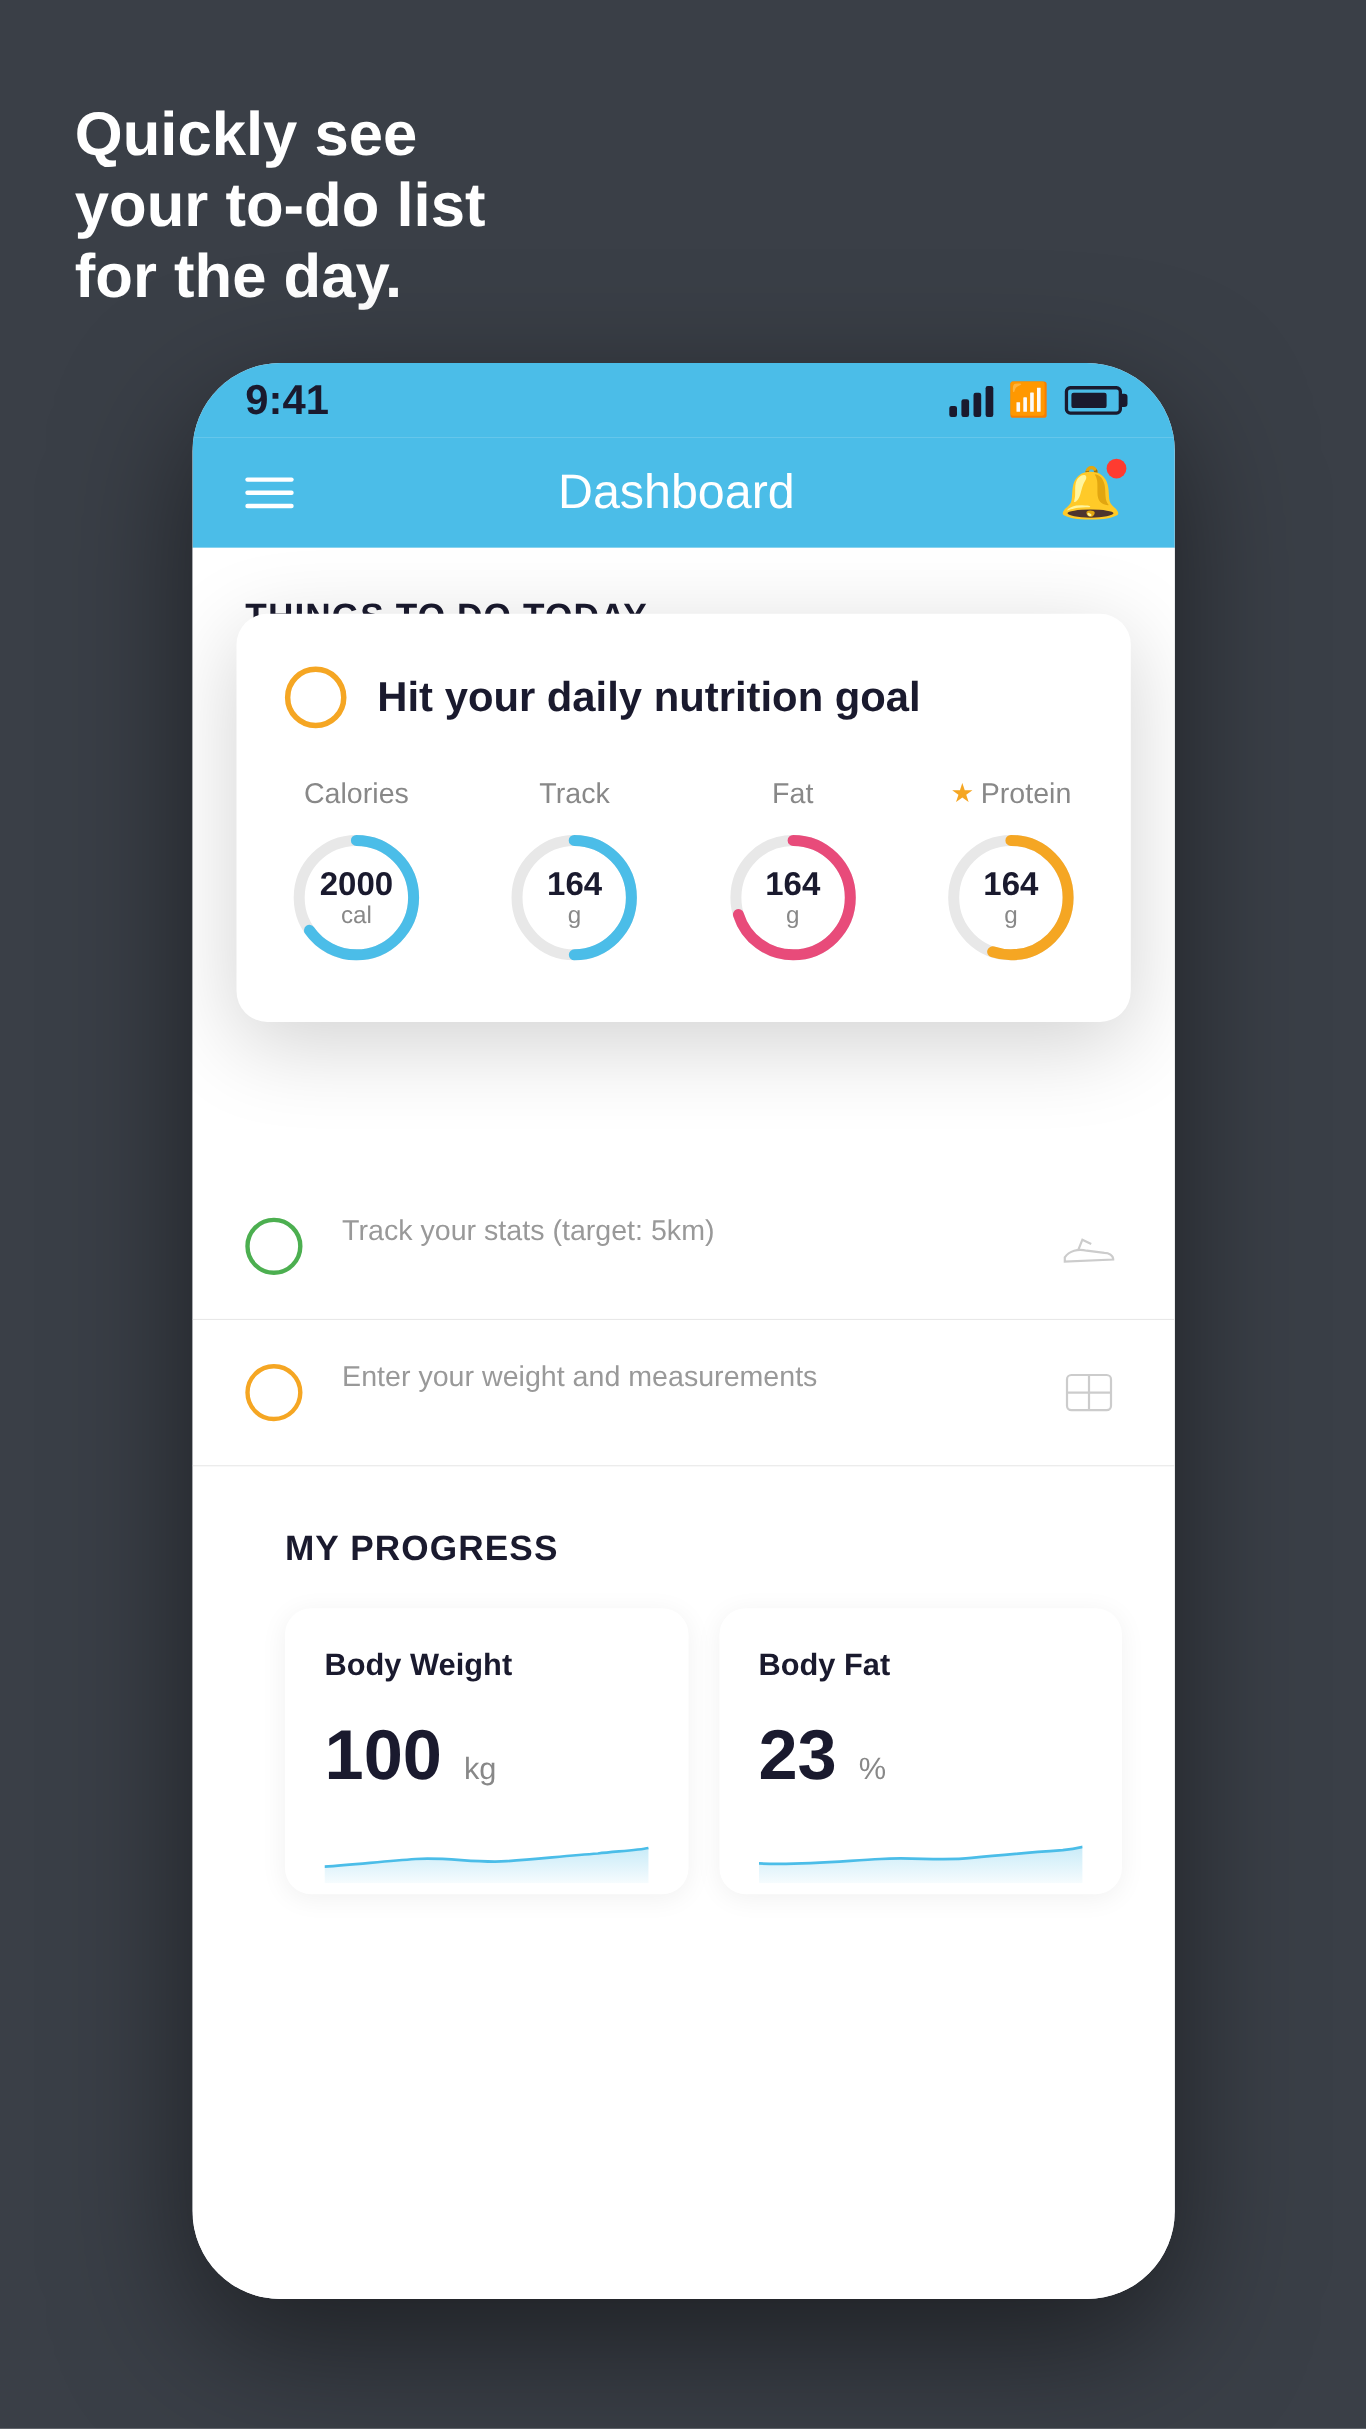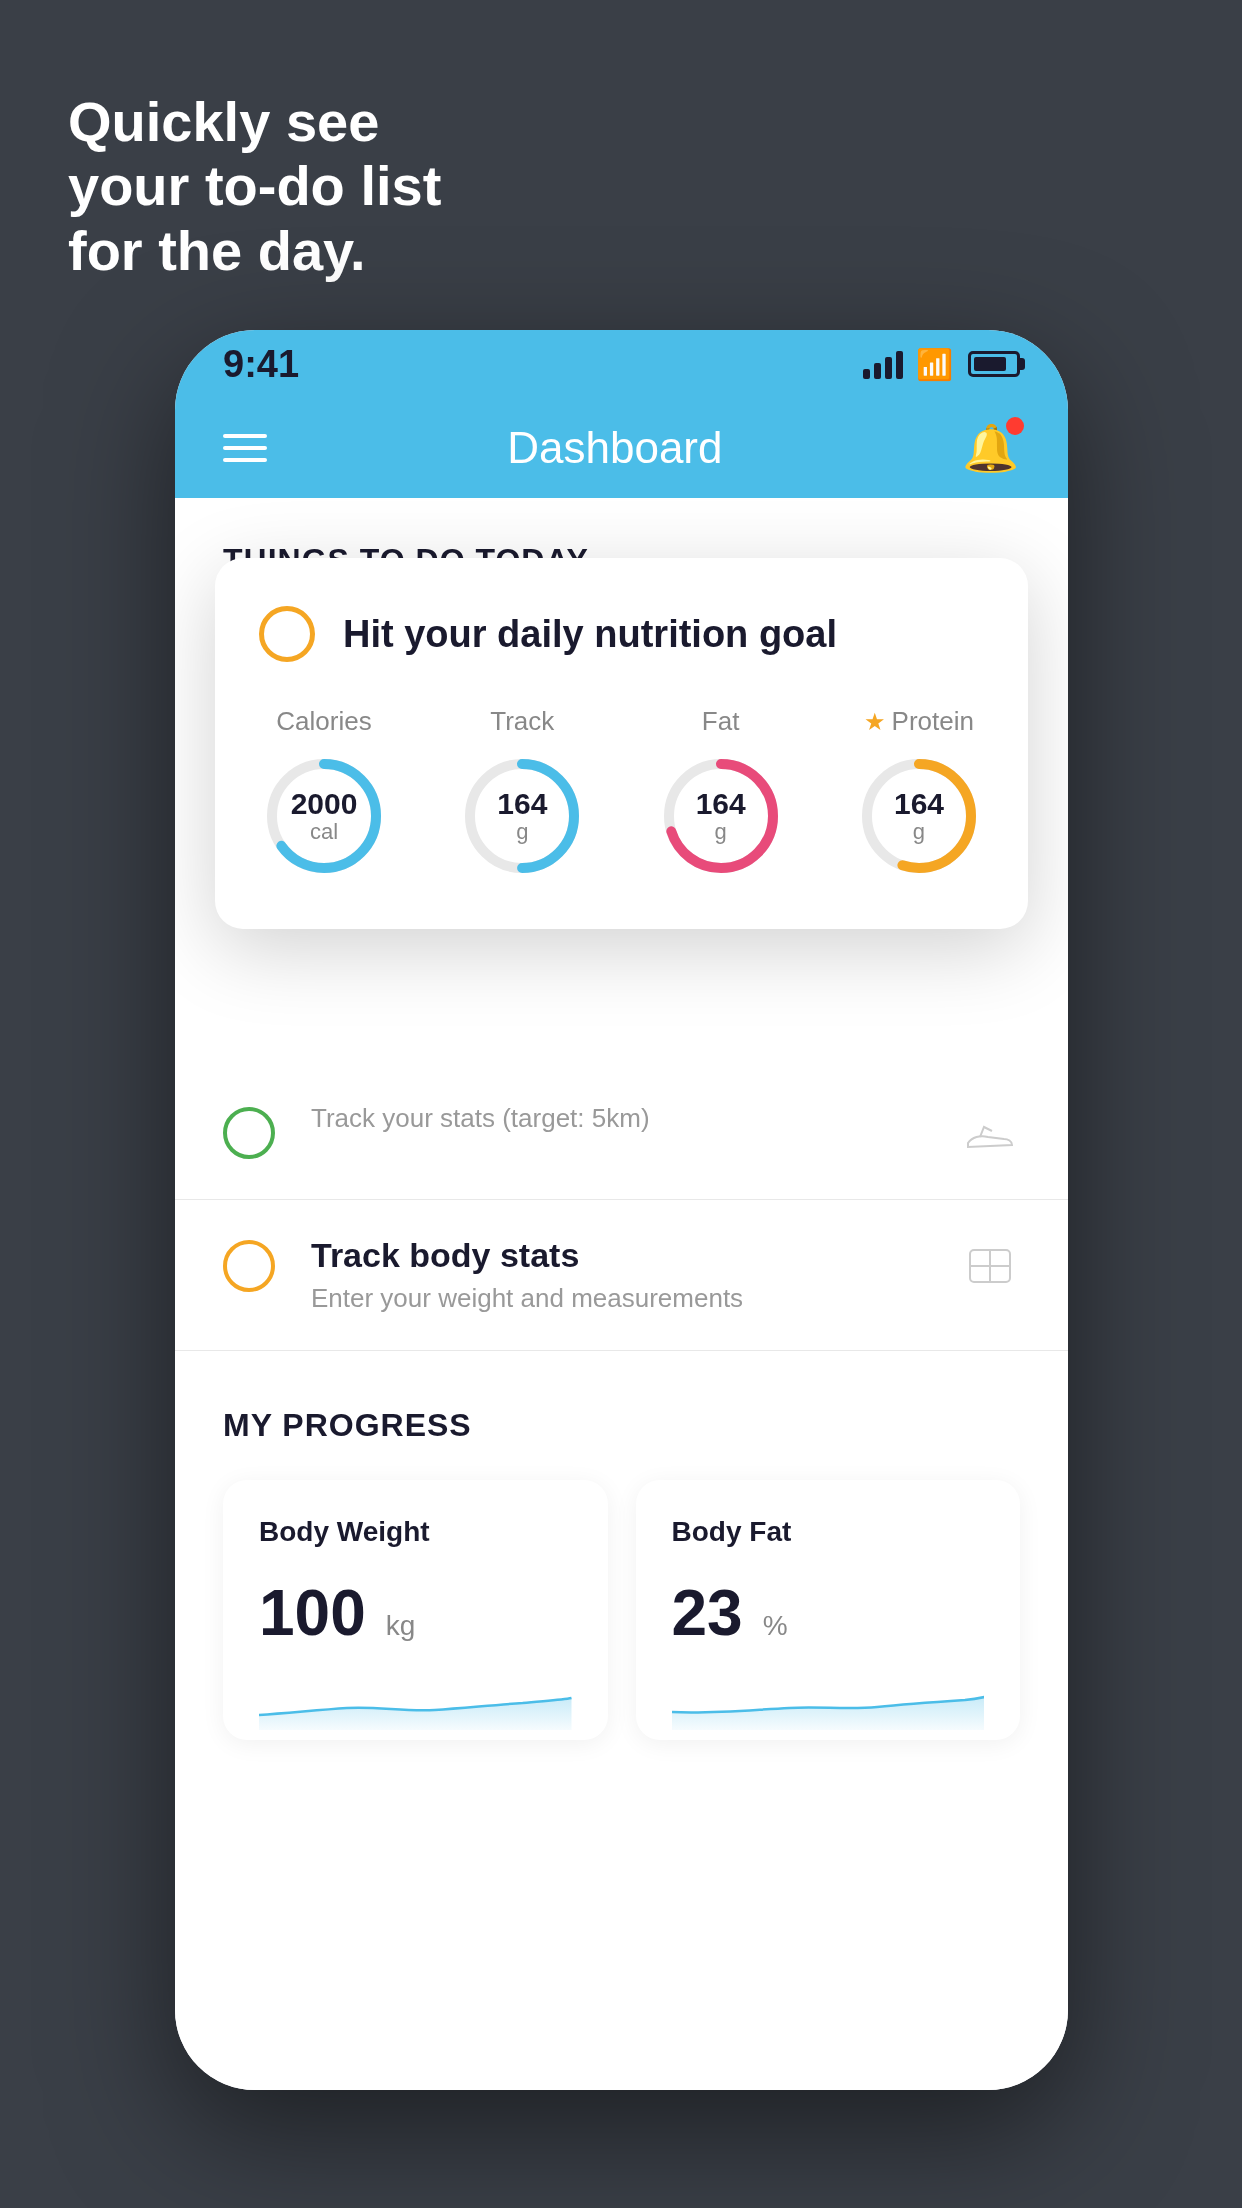"Track body stats" div.todo-title { html: <div>Track body stats</div> -> none }
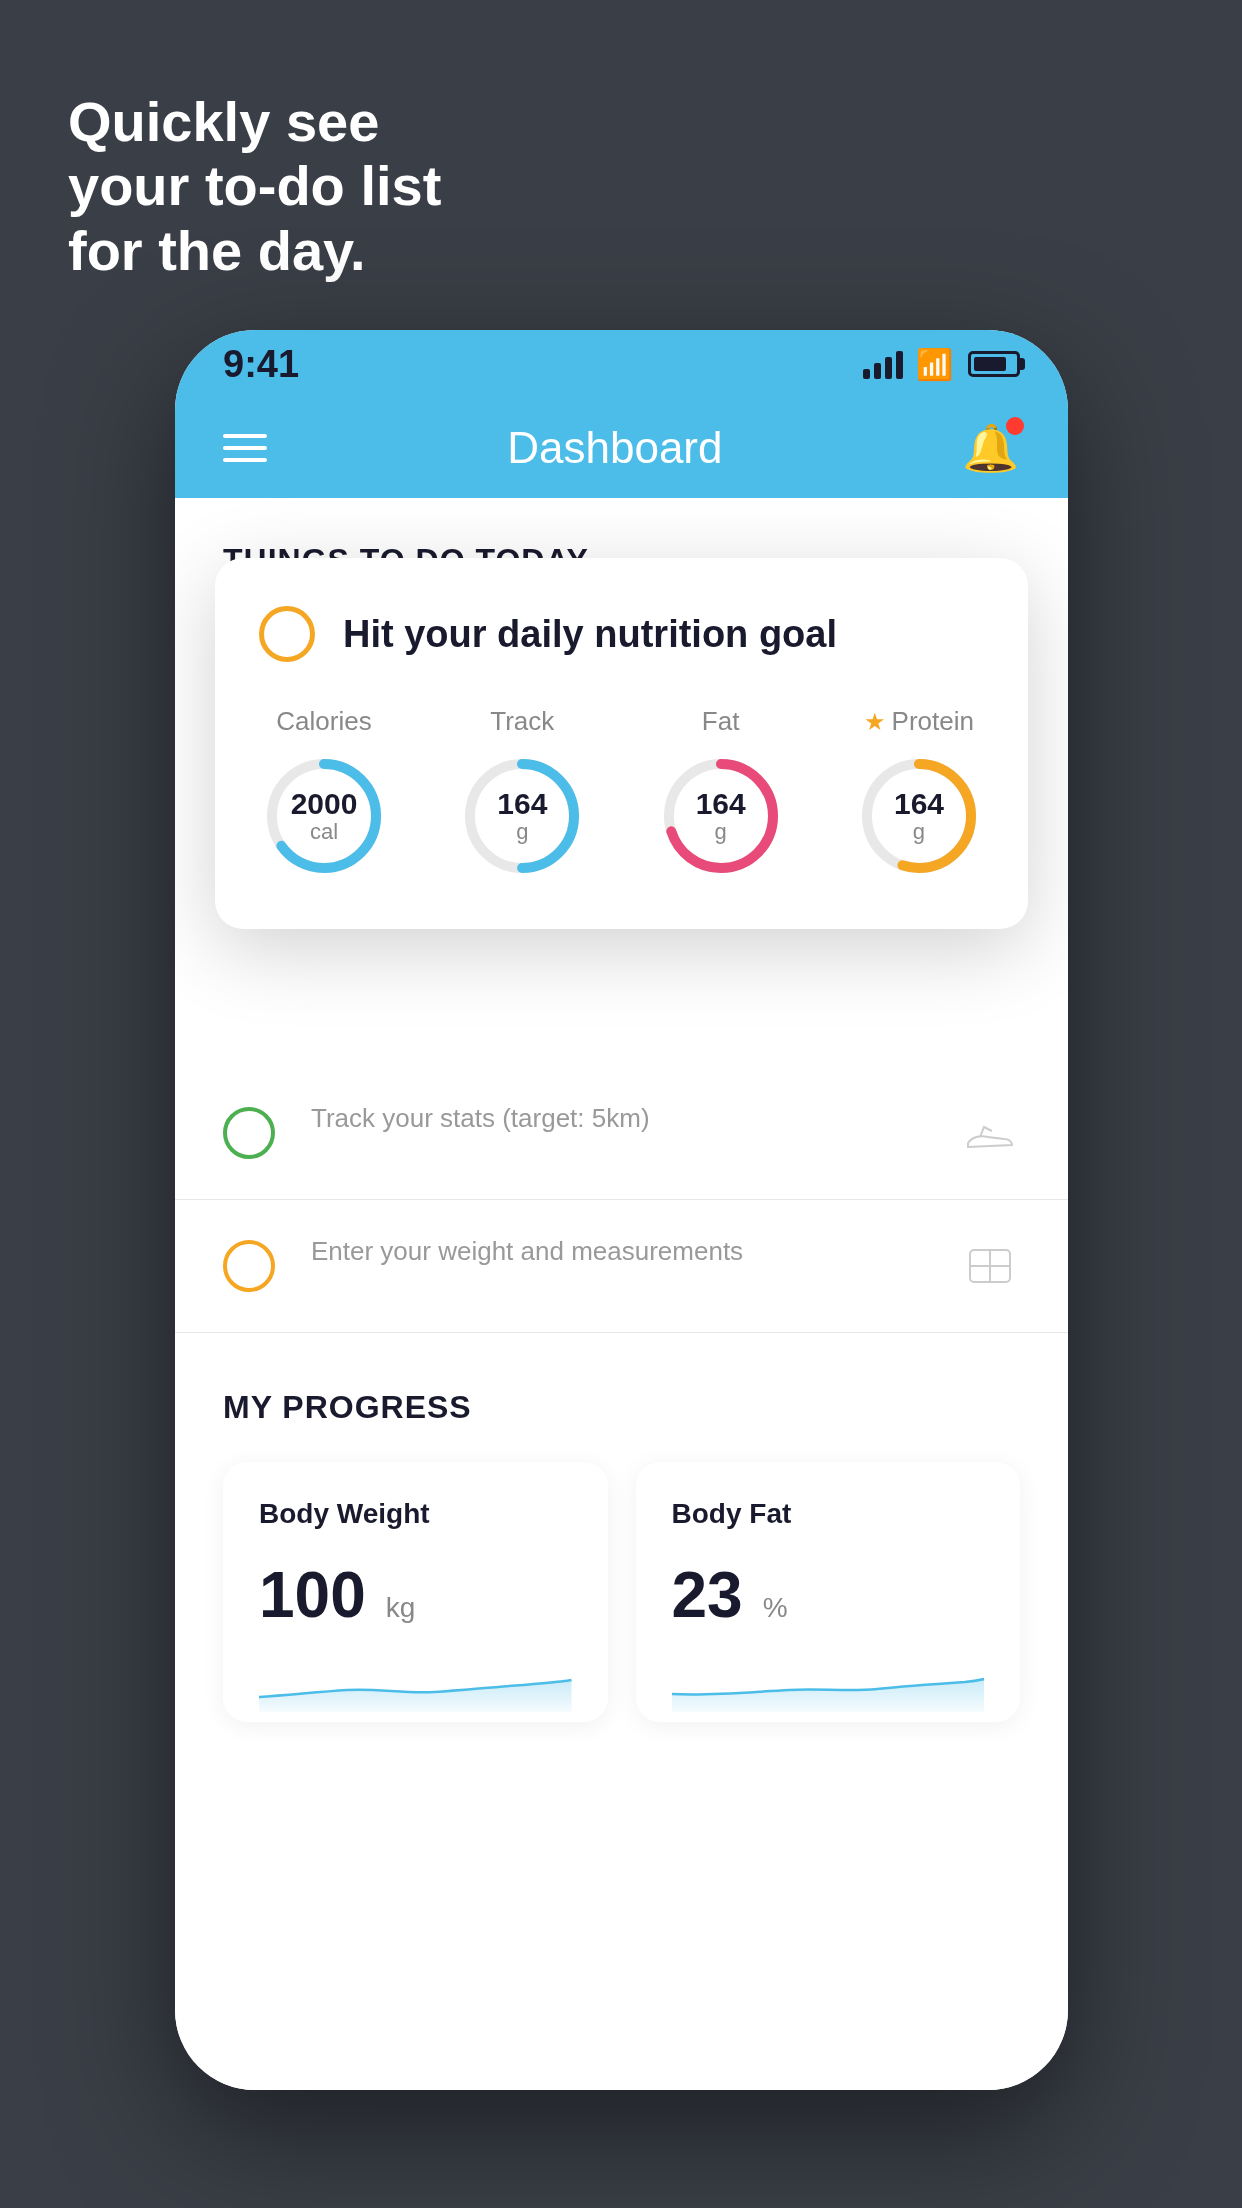"MY PROGRESS" .progress-section { margin-left: none -> 36px }
